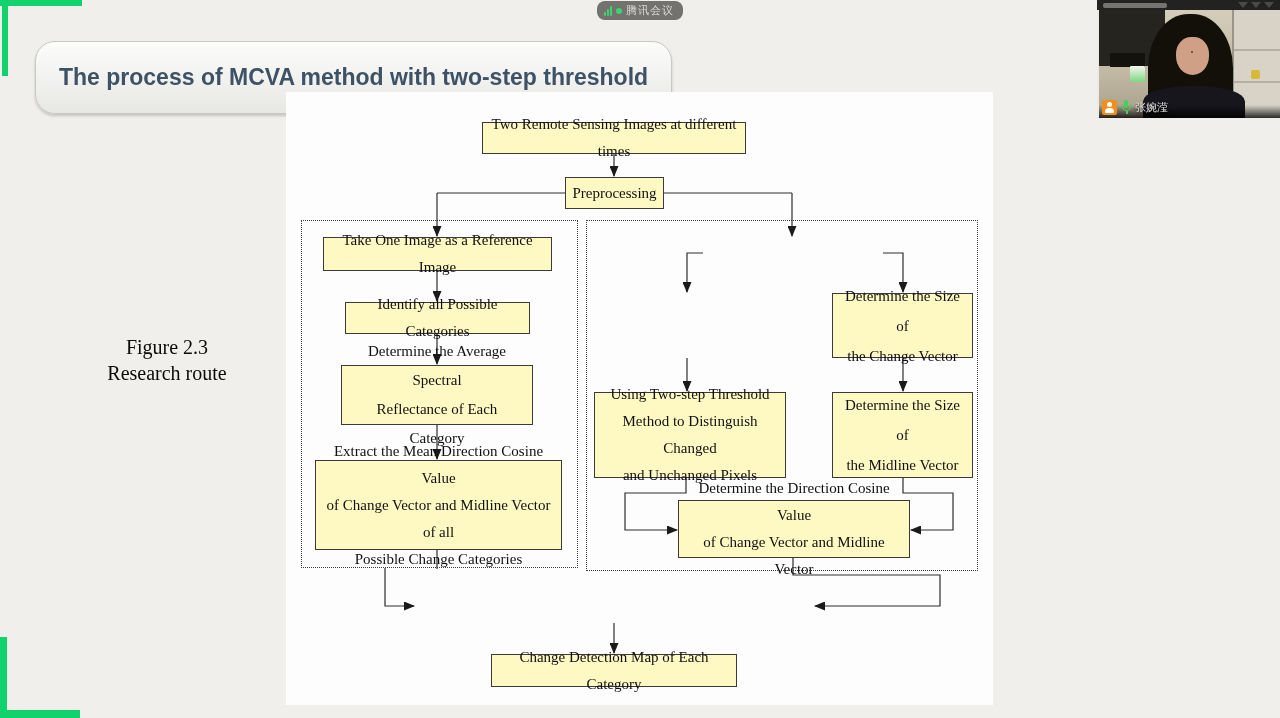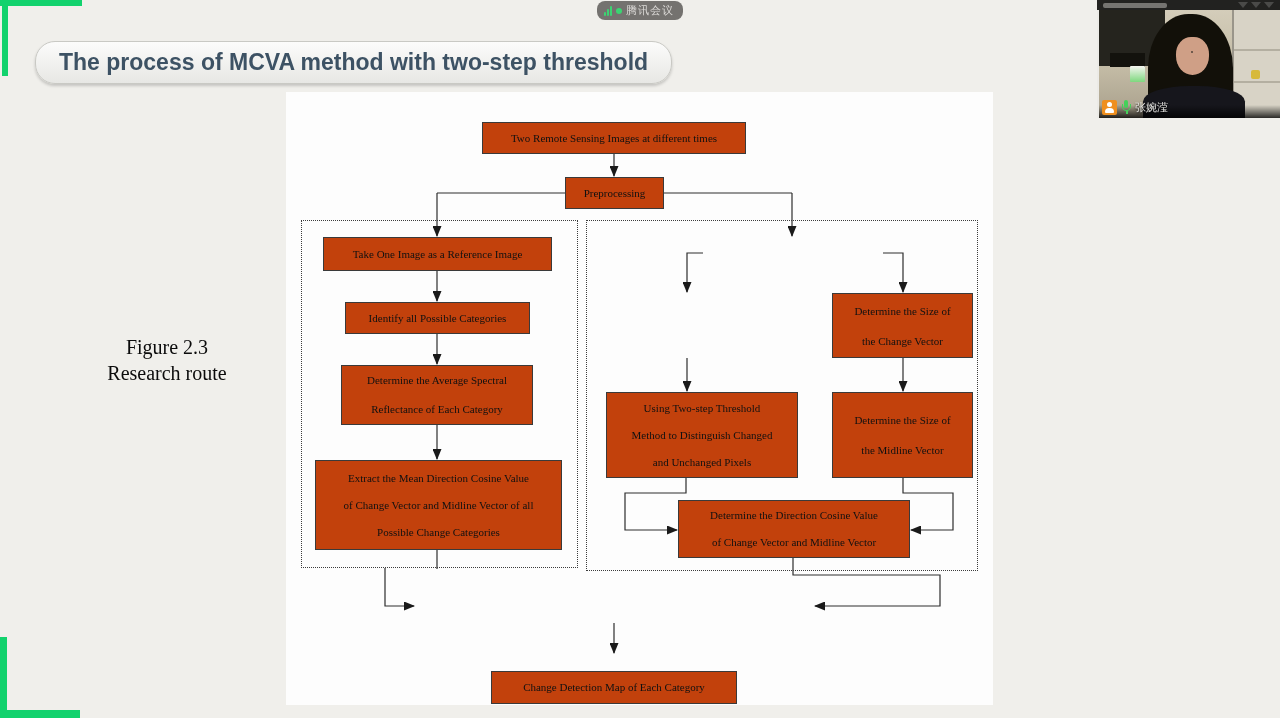"The process of MCVA method" .title-pill { padding: 1px 23px -> 16px 23px }
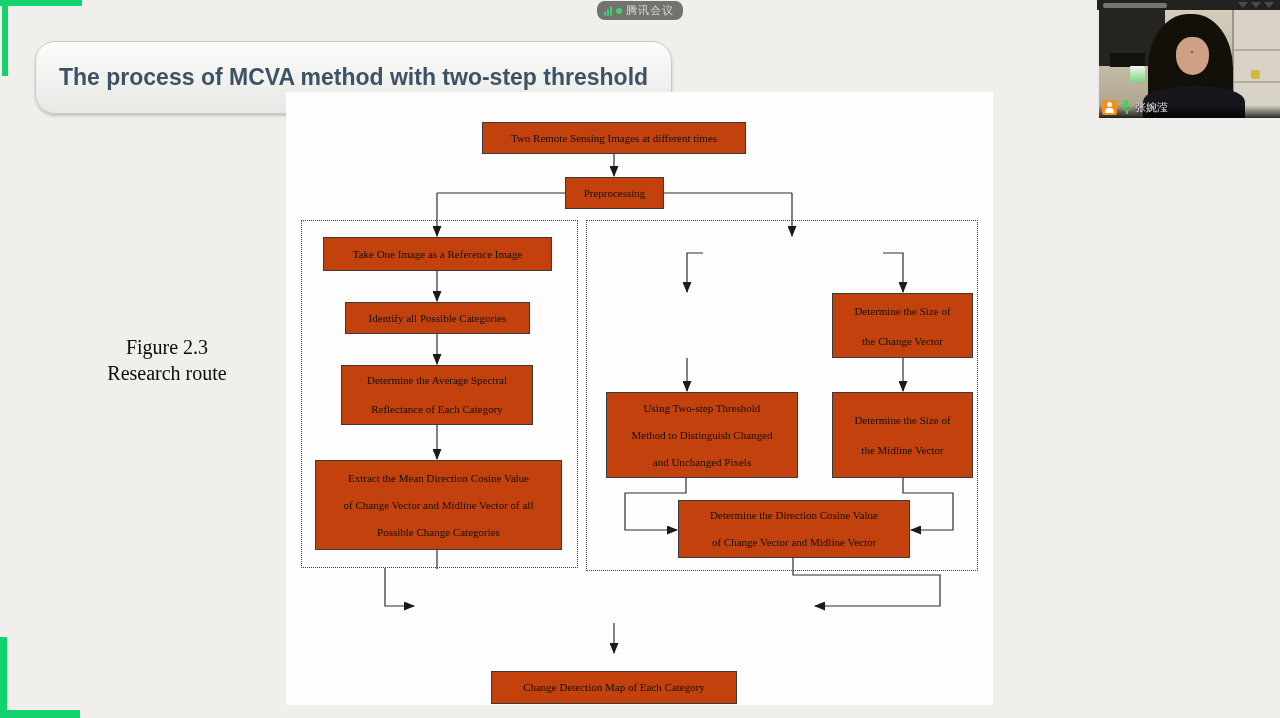"Two Remote Sensing Images at" .fc-box { background: #c2410c -> #fef9c3; font-size: 11px -> 15px }
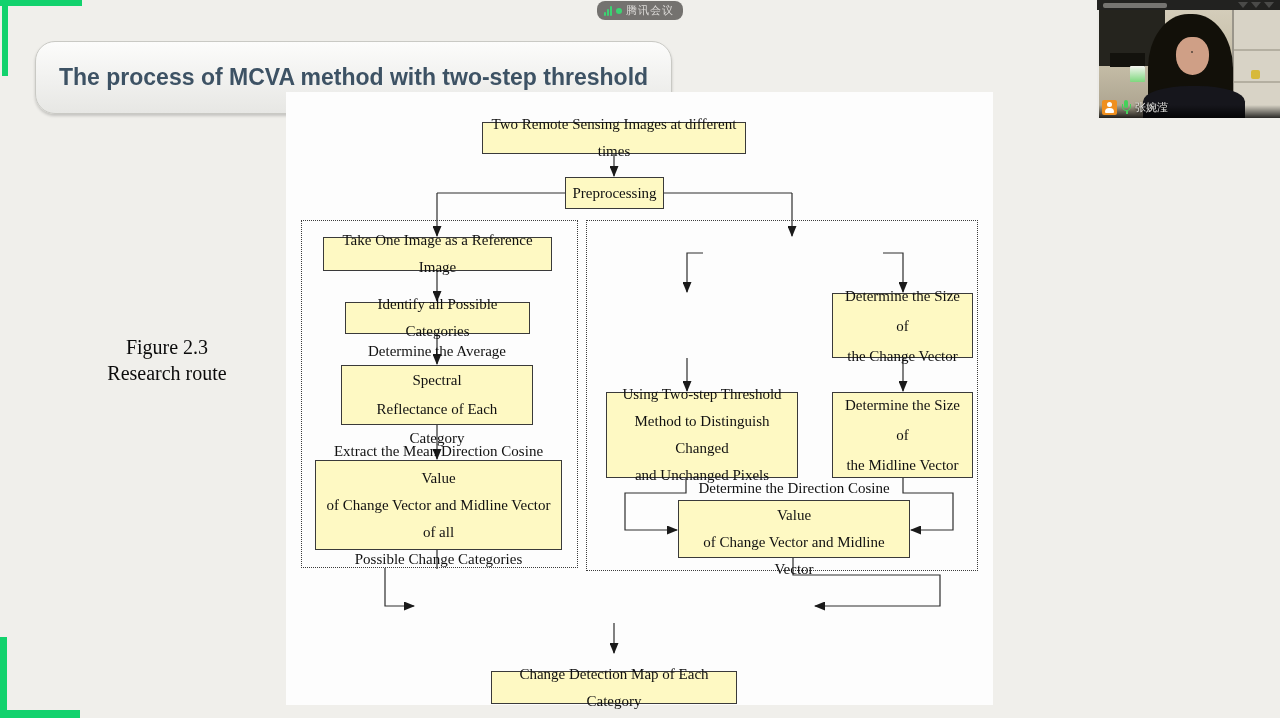"Using Two-step Threshold" div.fc-box { left: 320px -> 308px }
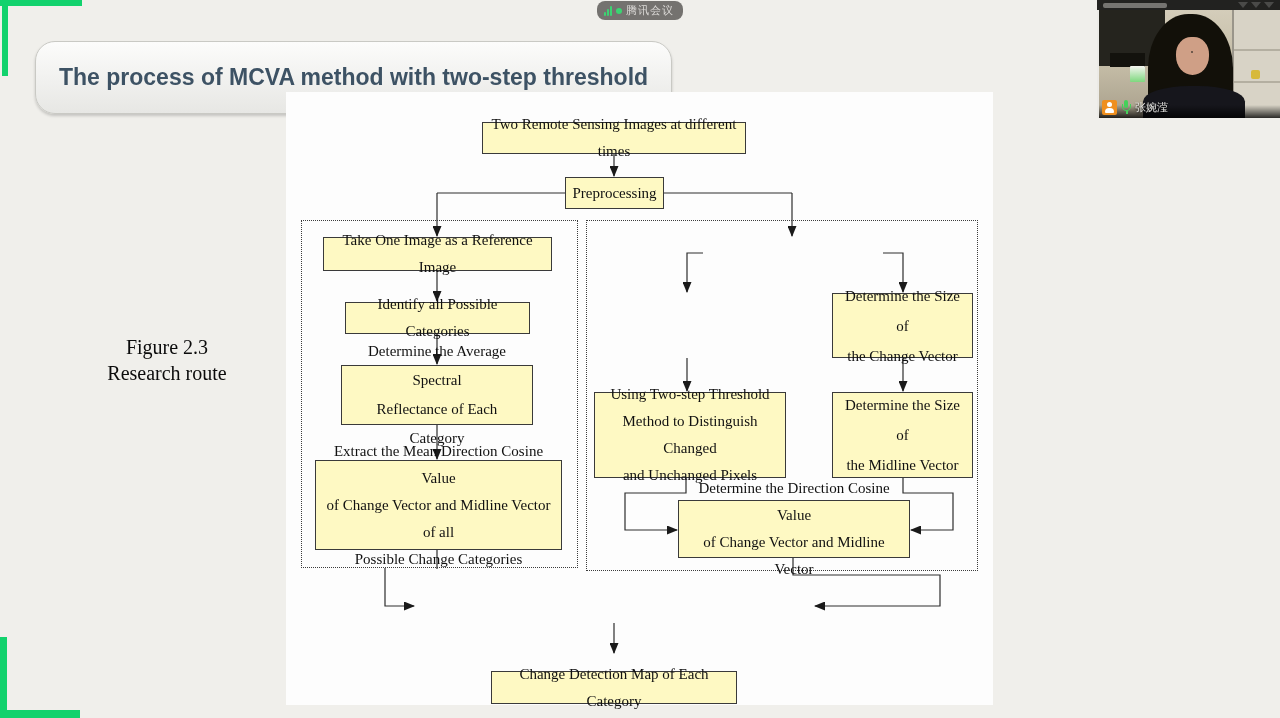"Change Detection Map of Each" div.fc-box { margin-top: 17px -> none }
